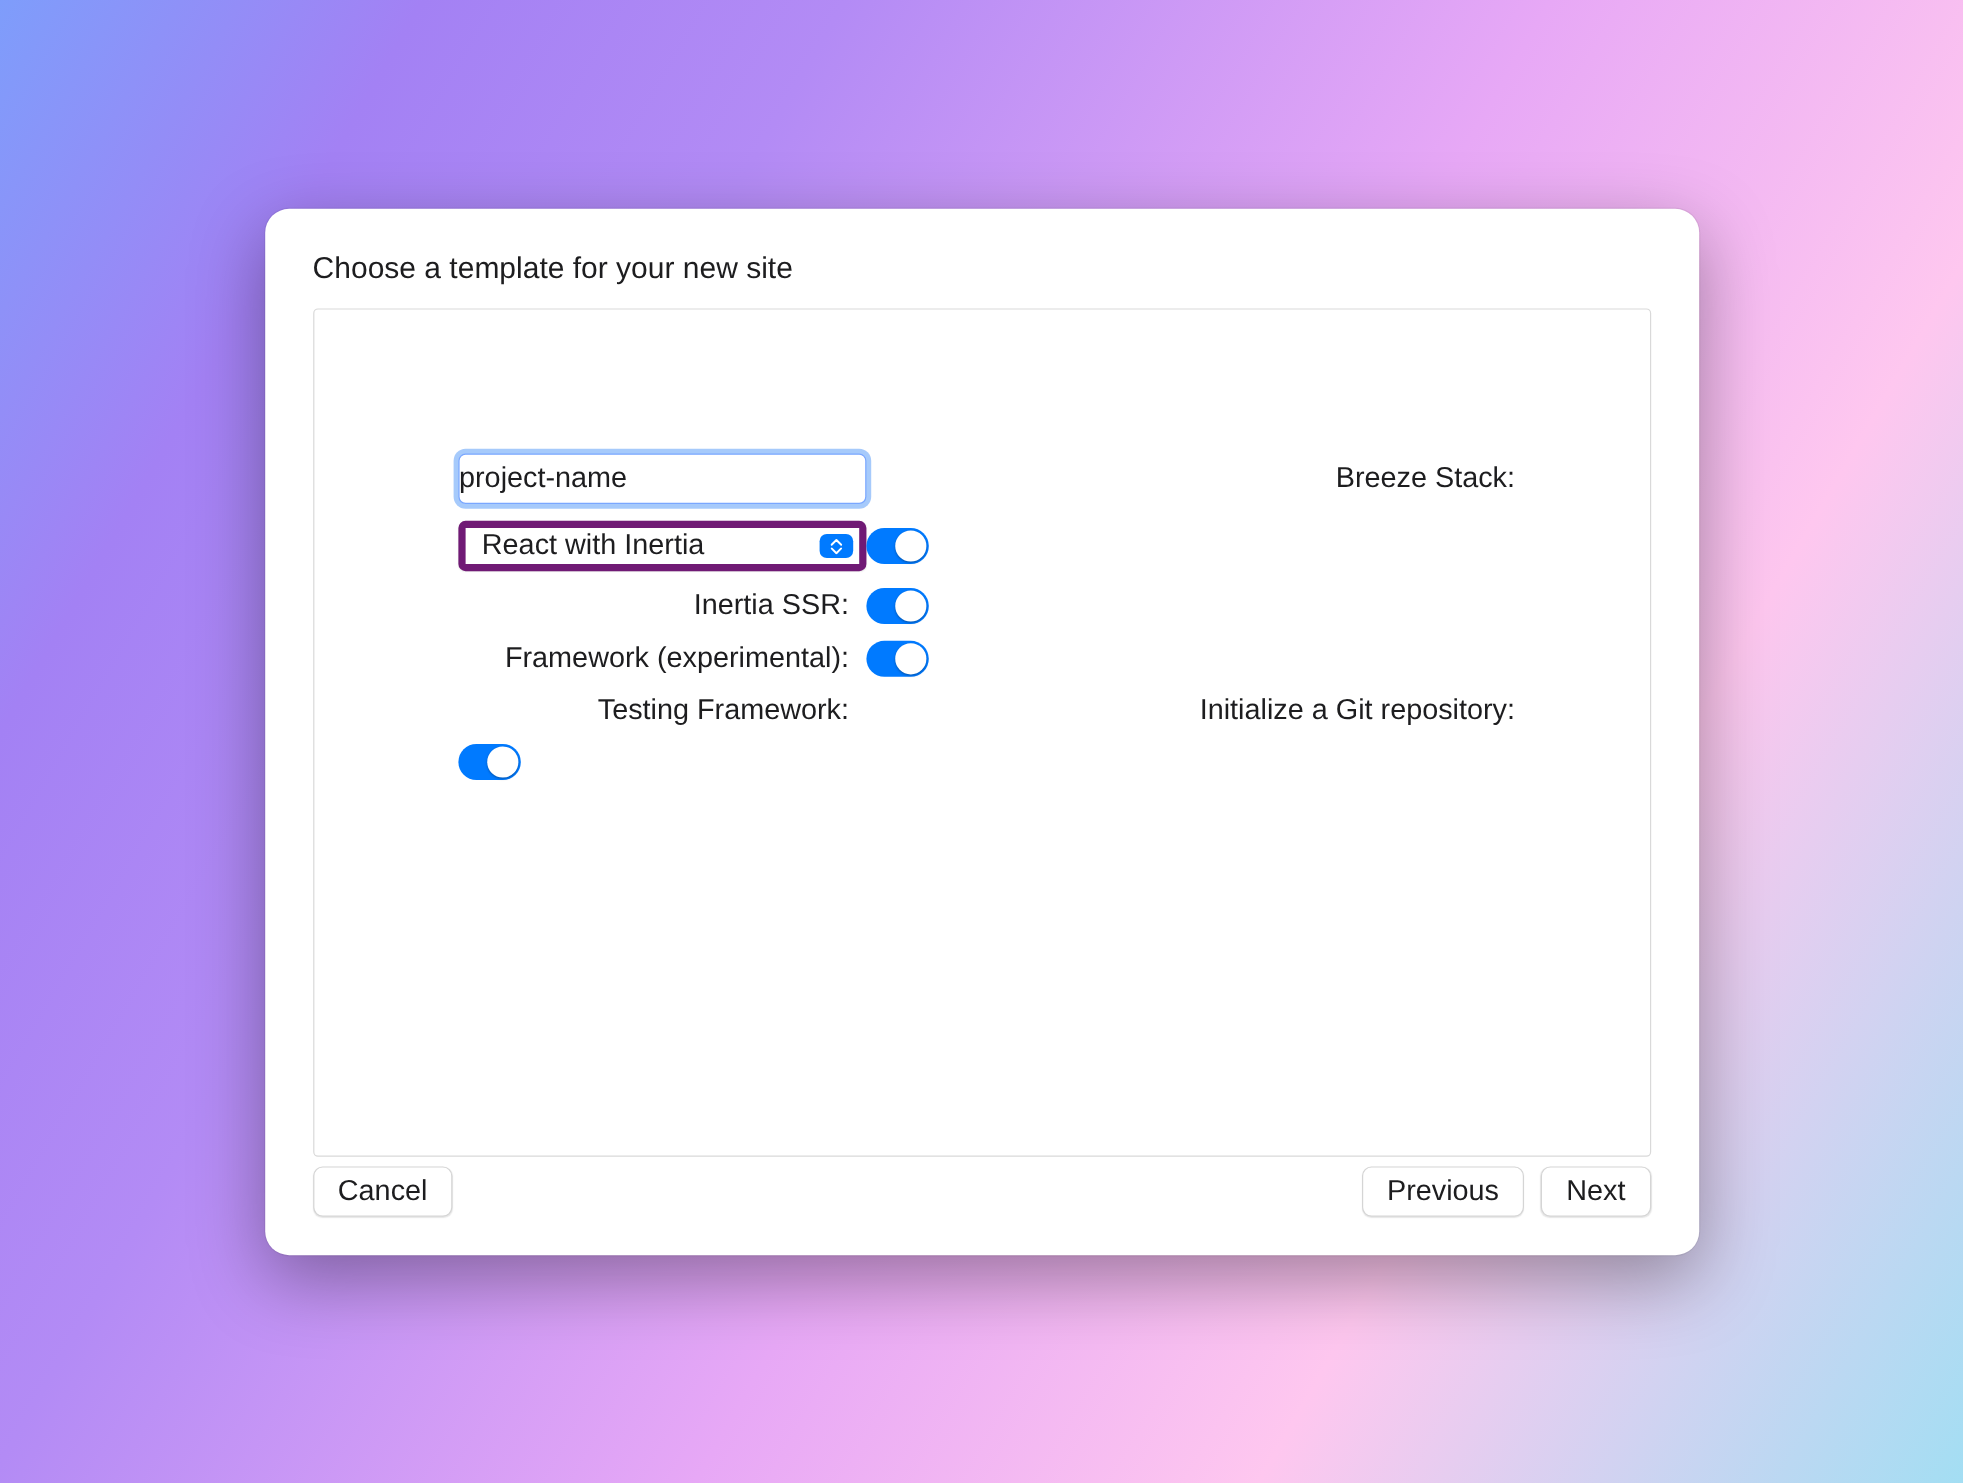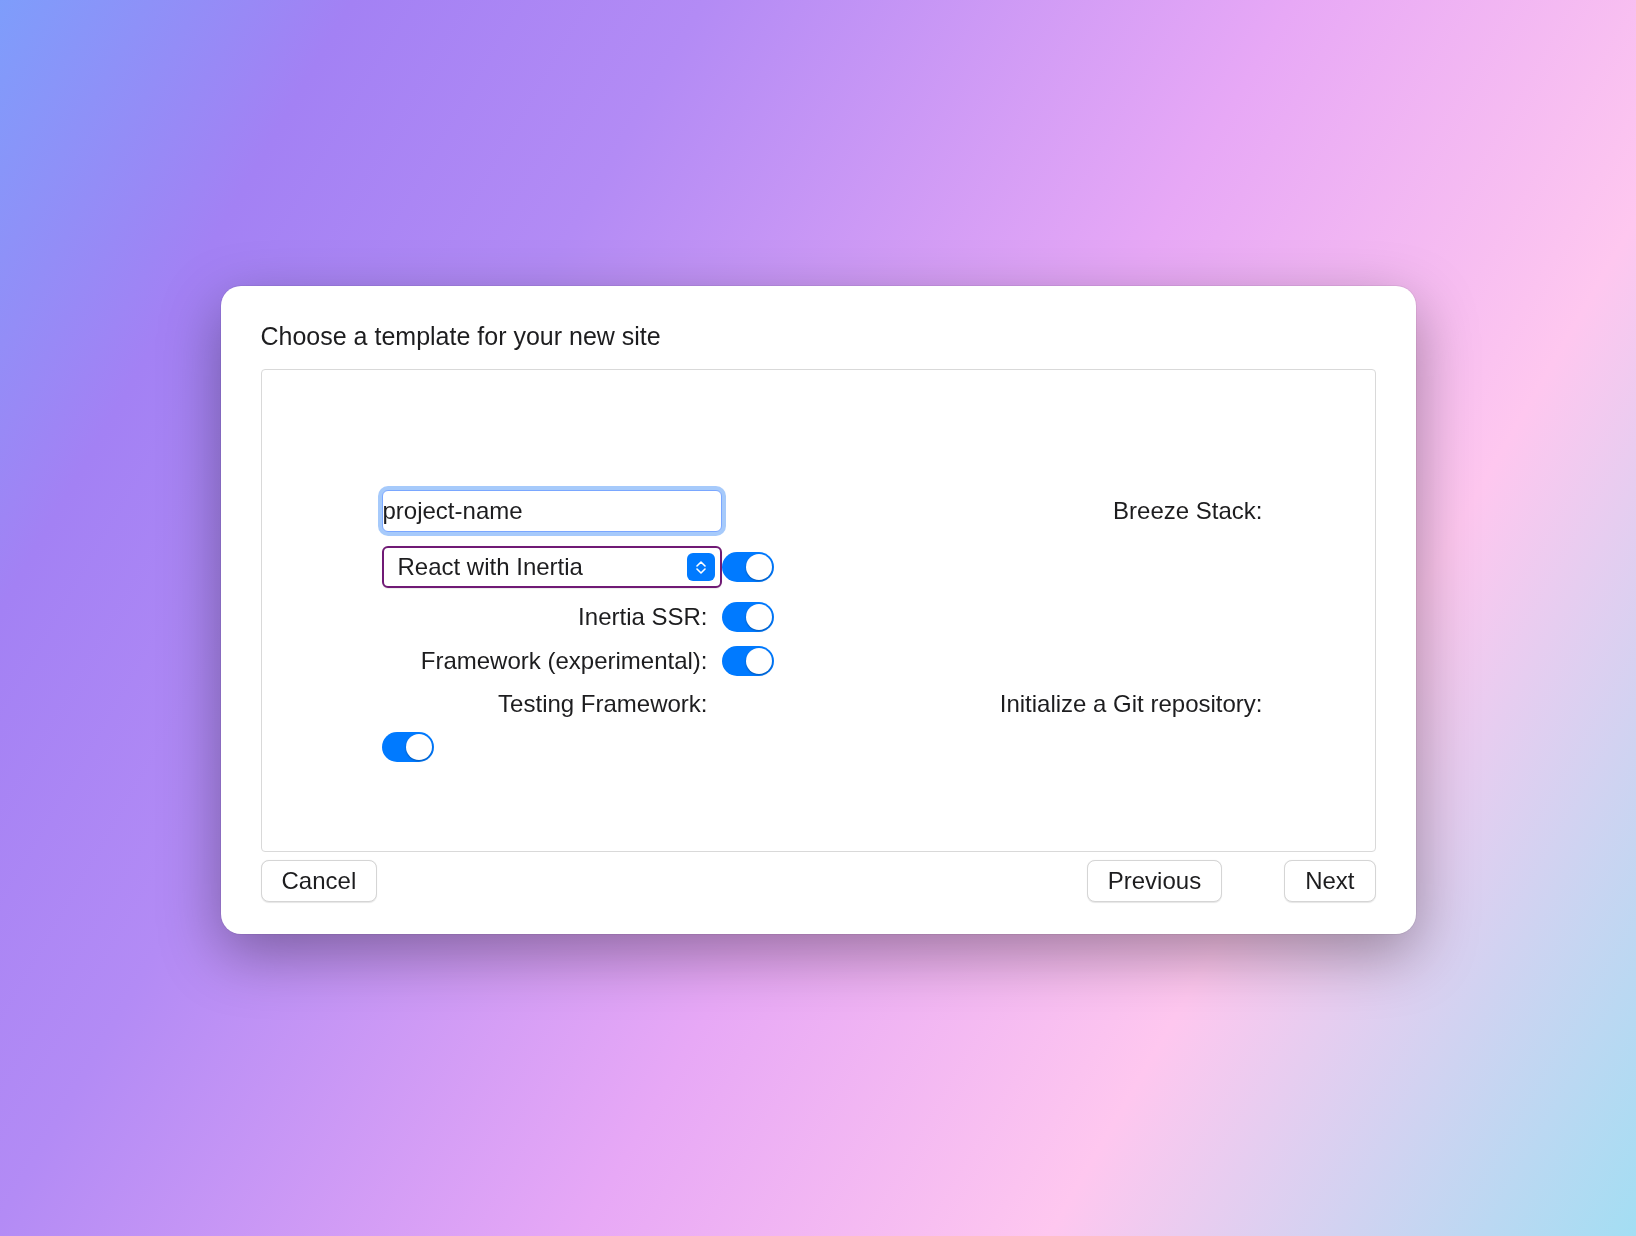"Choose a template for your" .modal { height: 648px -> 872px }
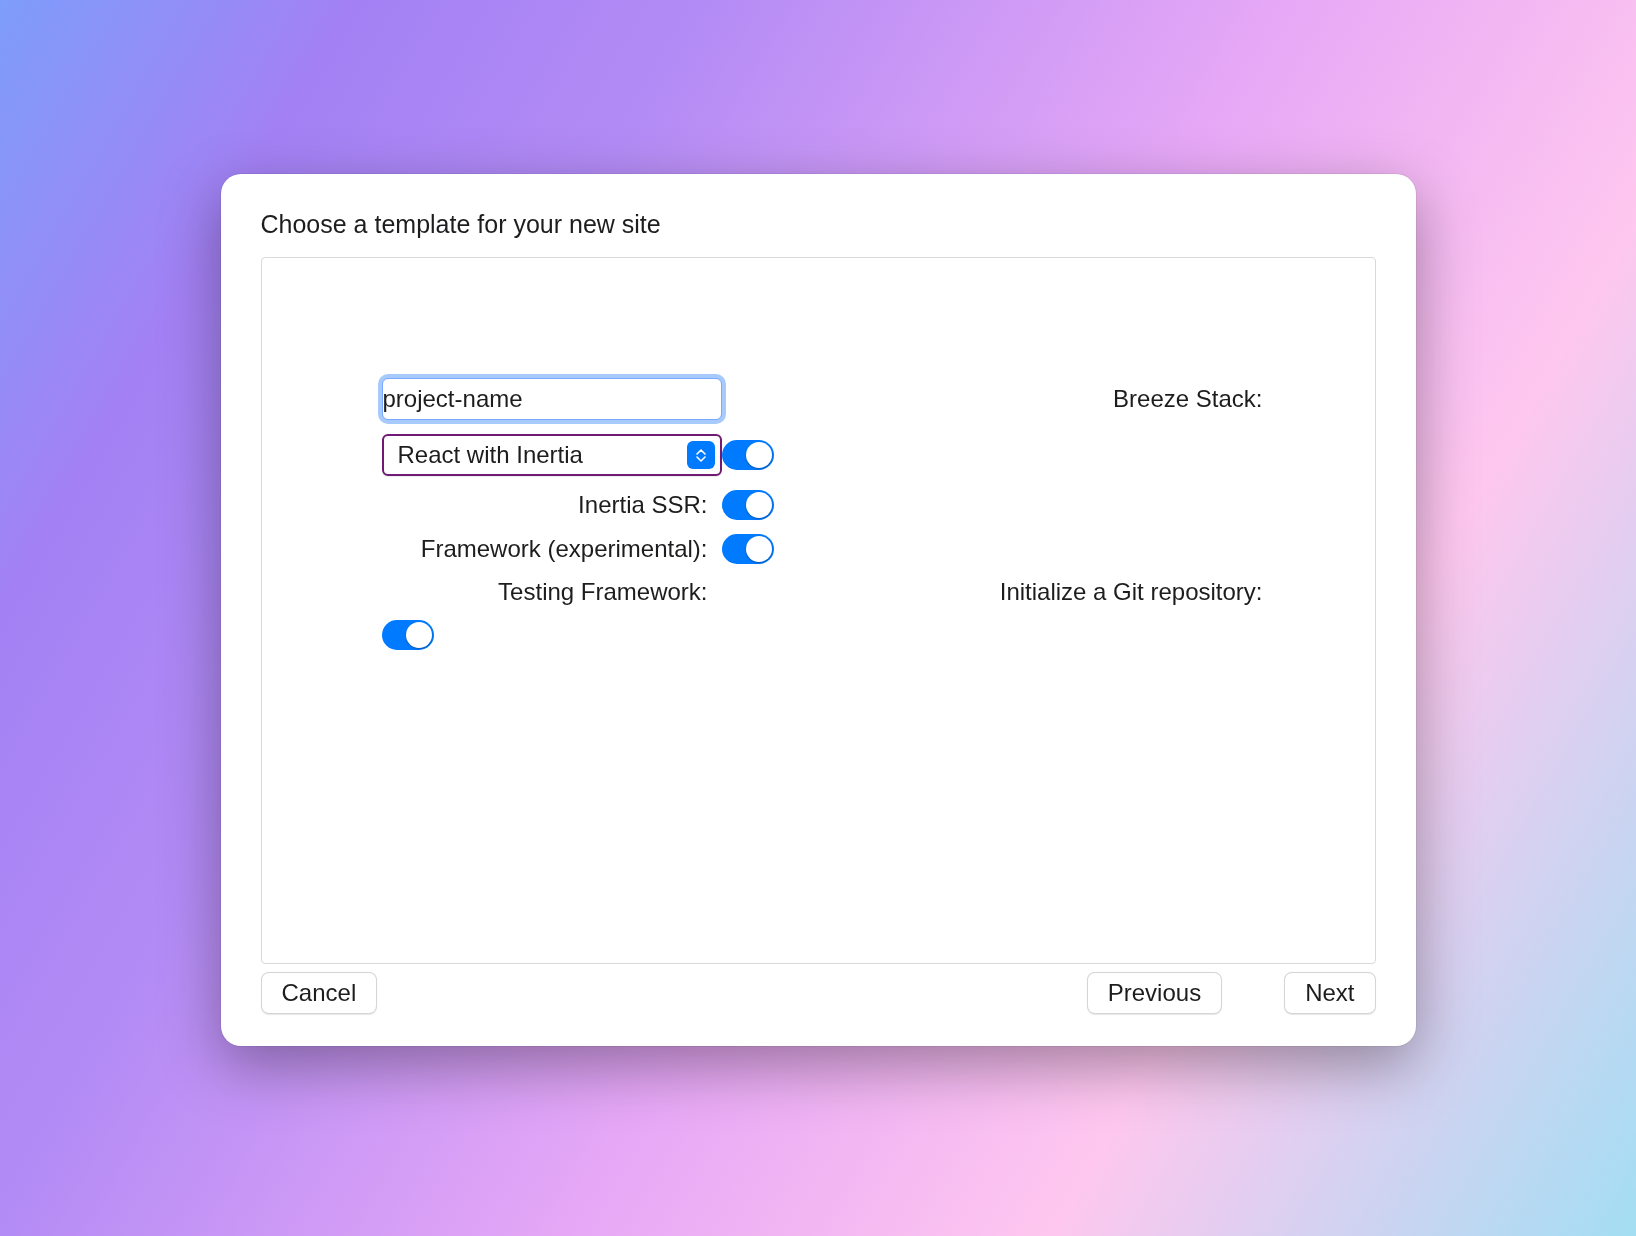"React with Inertia" .select-wrap { border: 2px solid #701a75 -> 6px solid #701a75 }
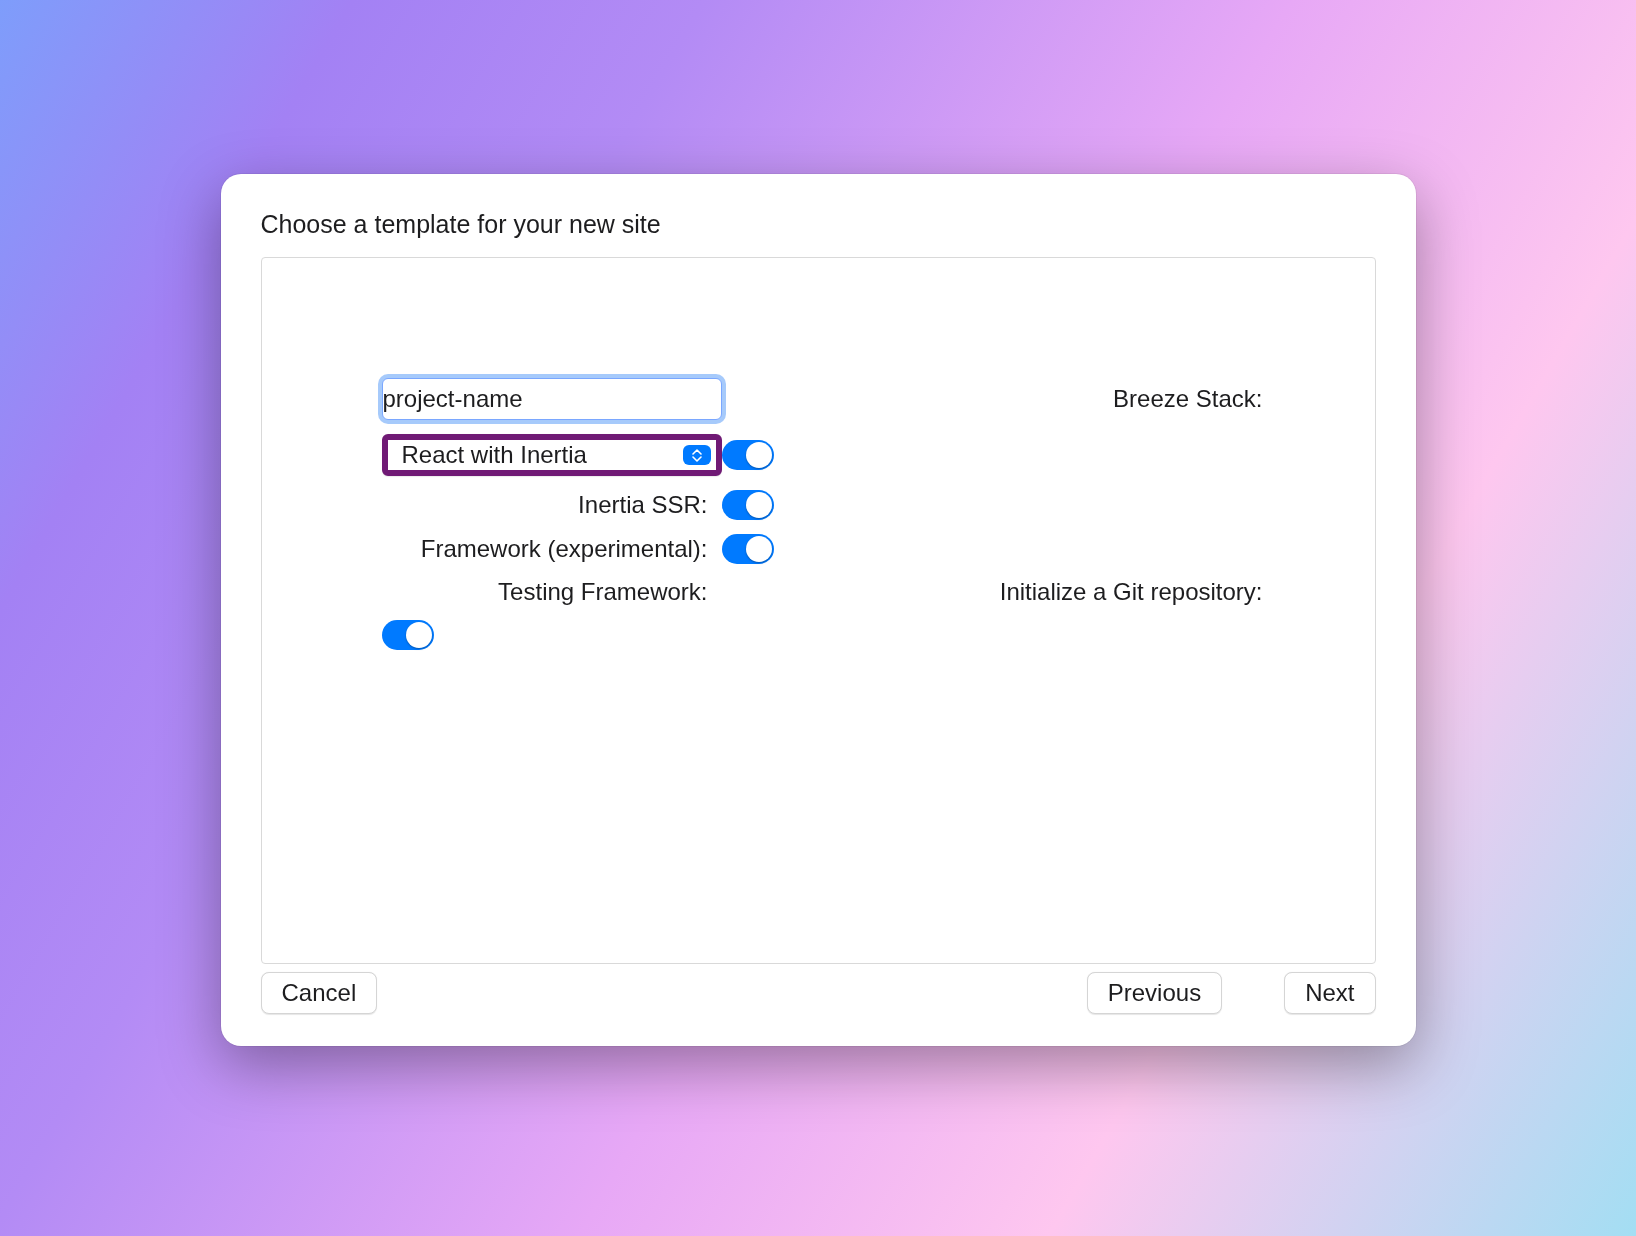"Cancel" .footer { gap: 48px -> none }
